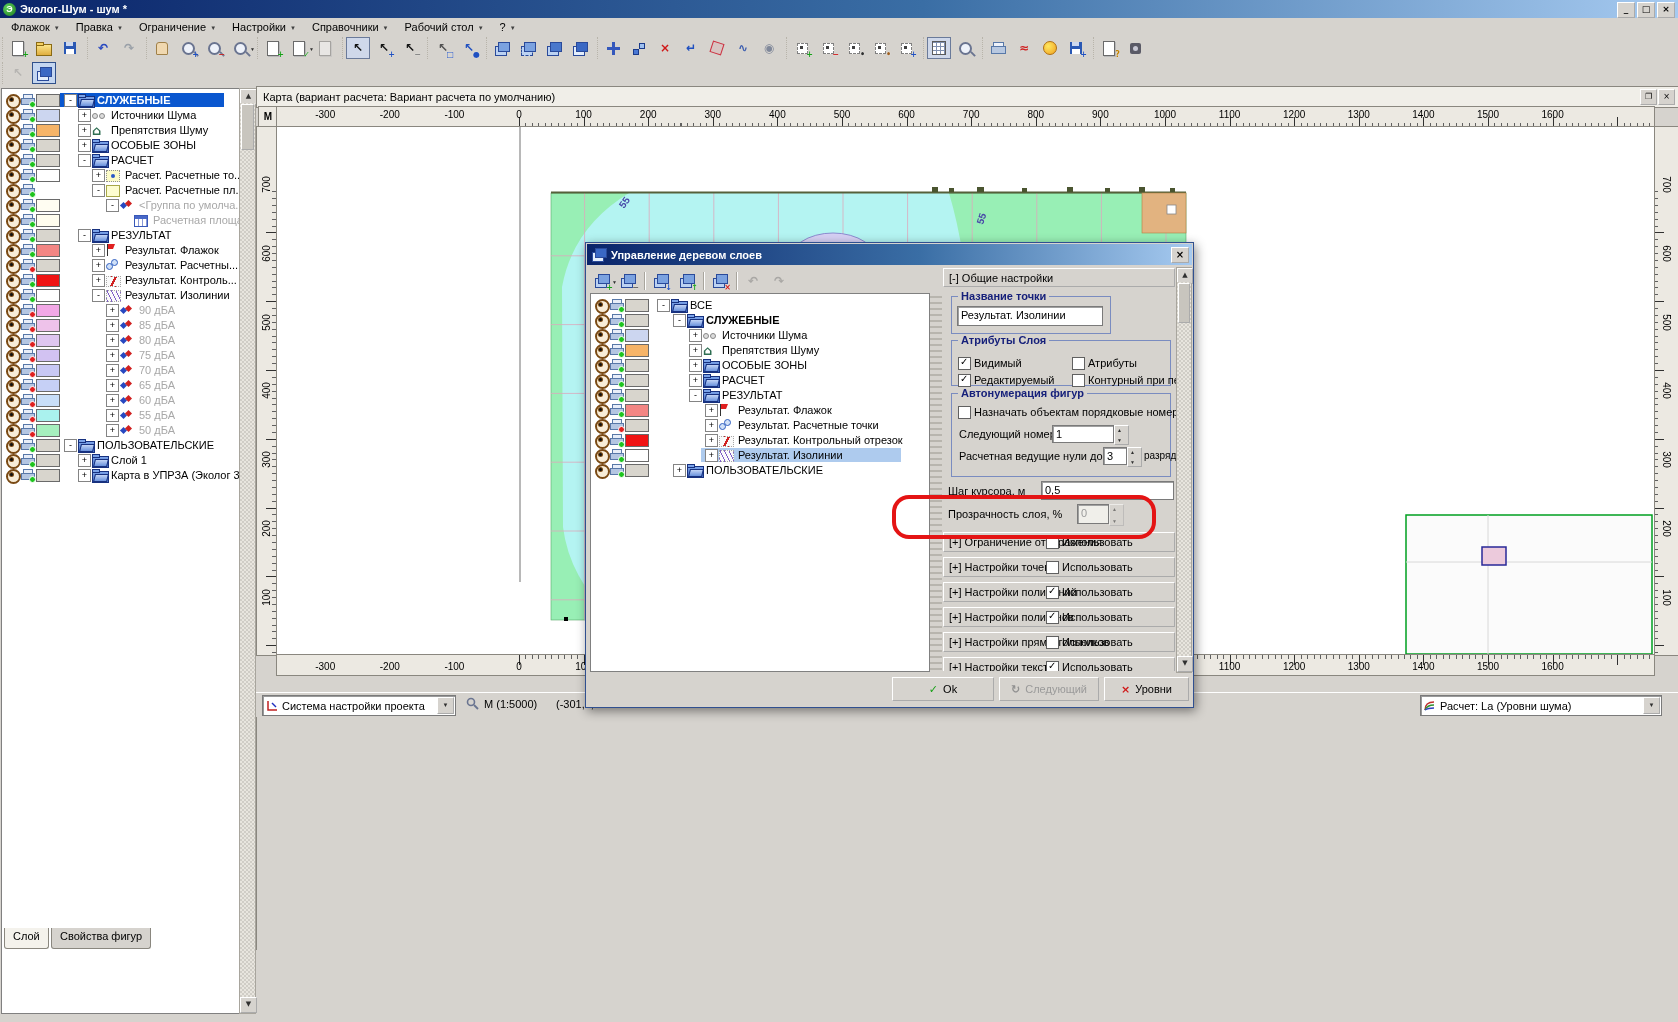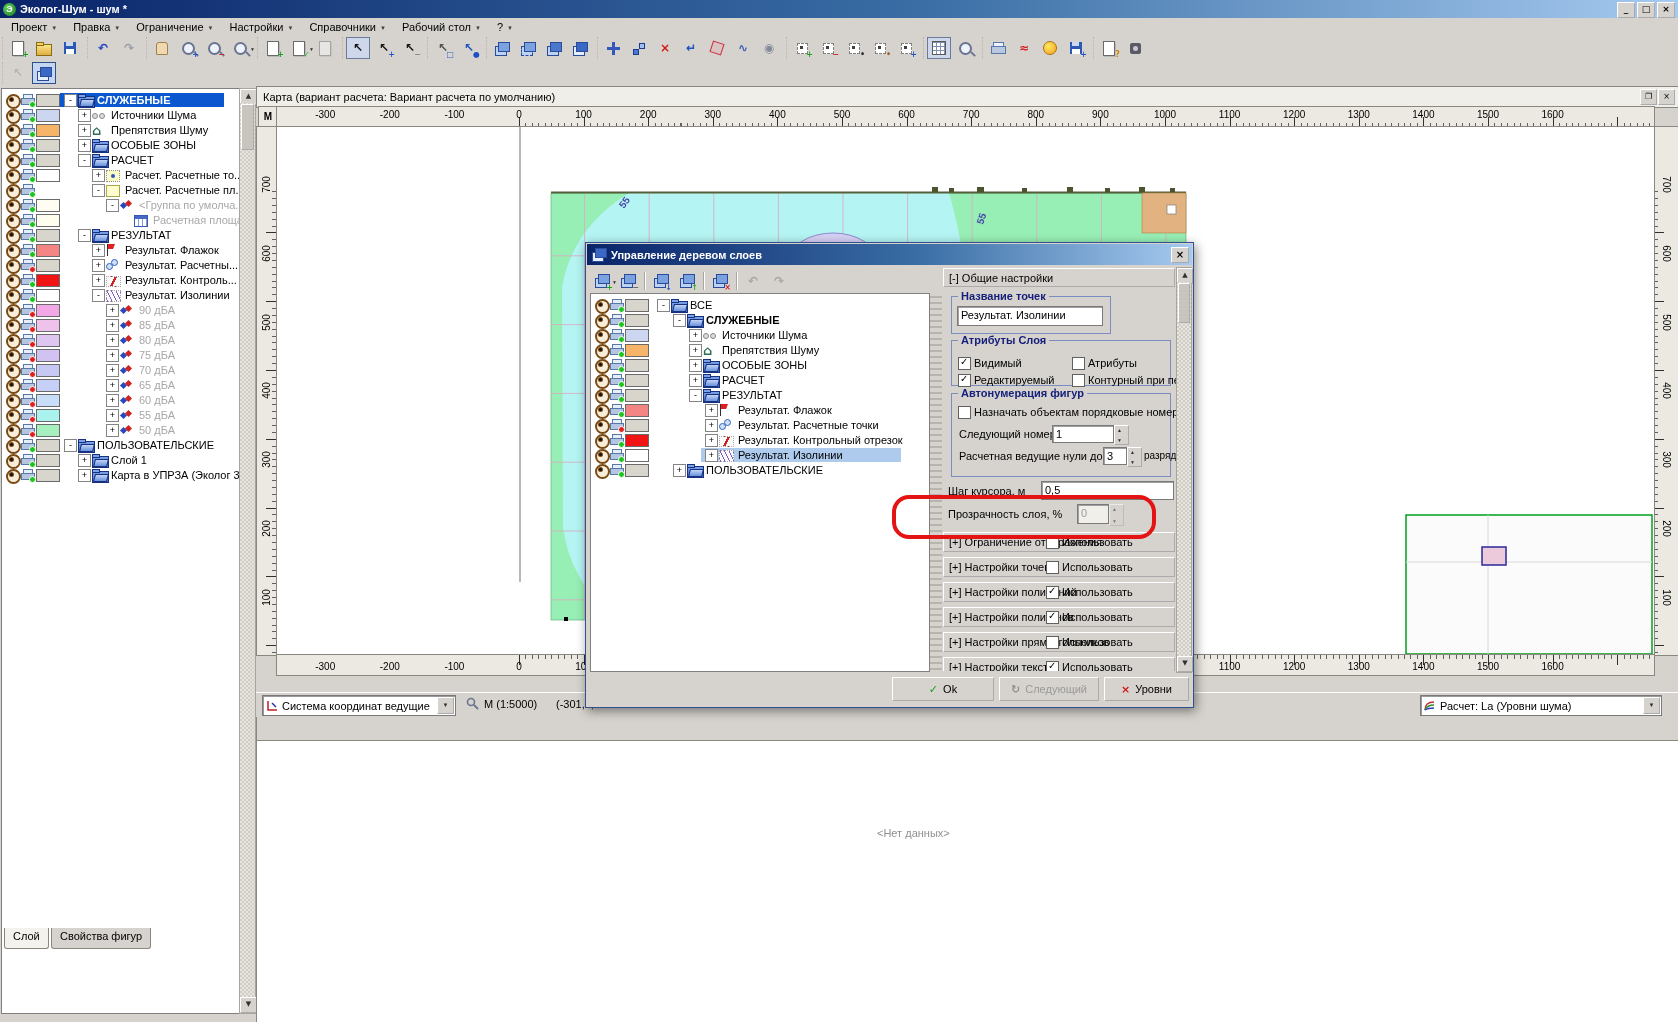"Проект" span { text: Проект -> Флажок }
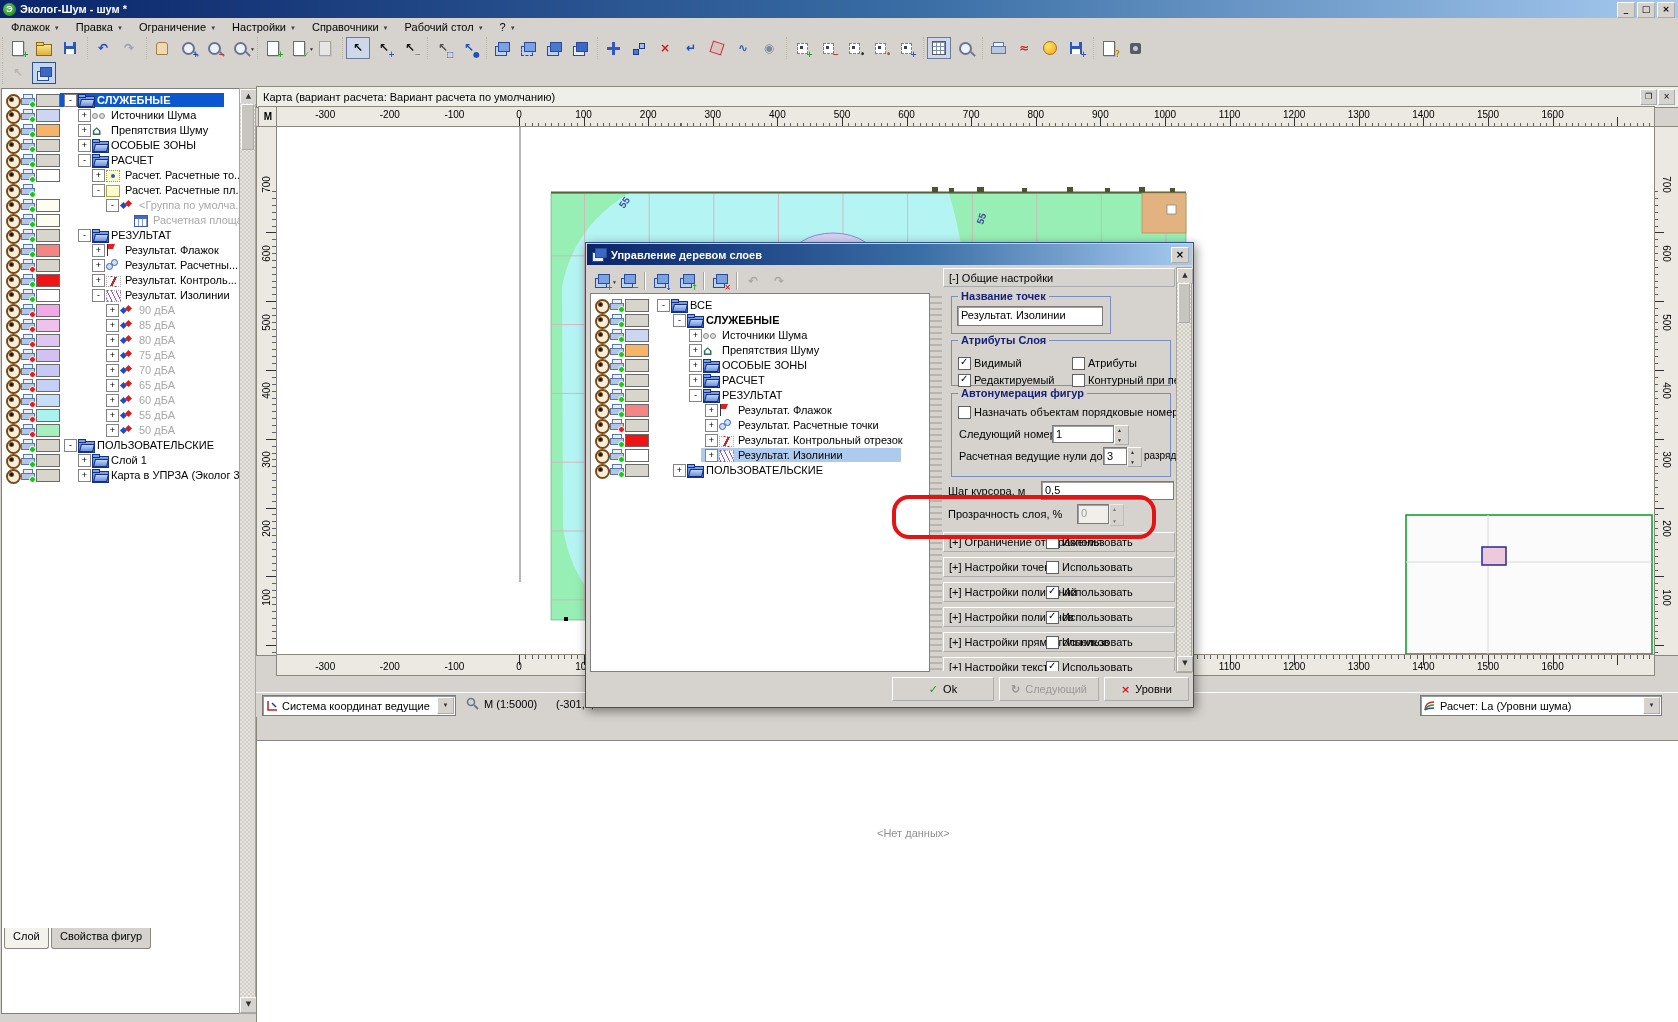"Название точек" span.gbt { text: точек -> точки }
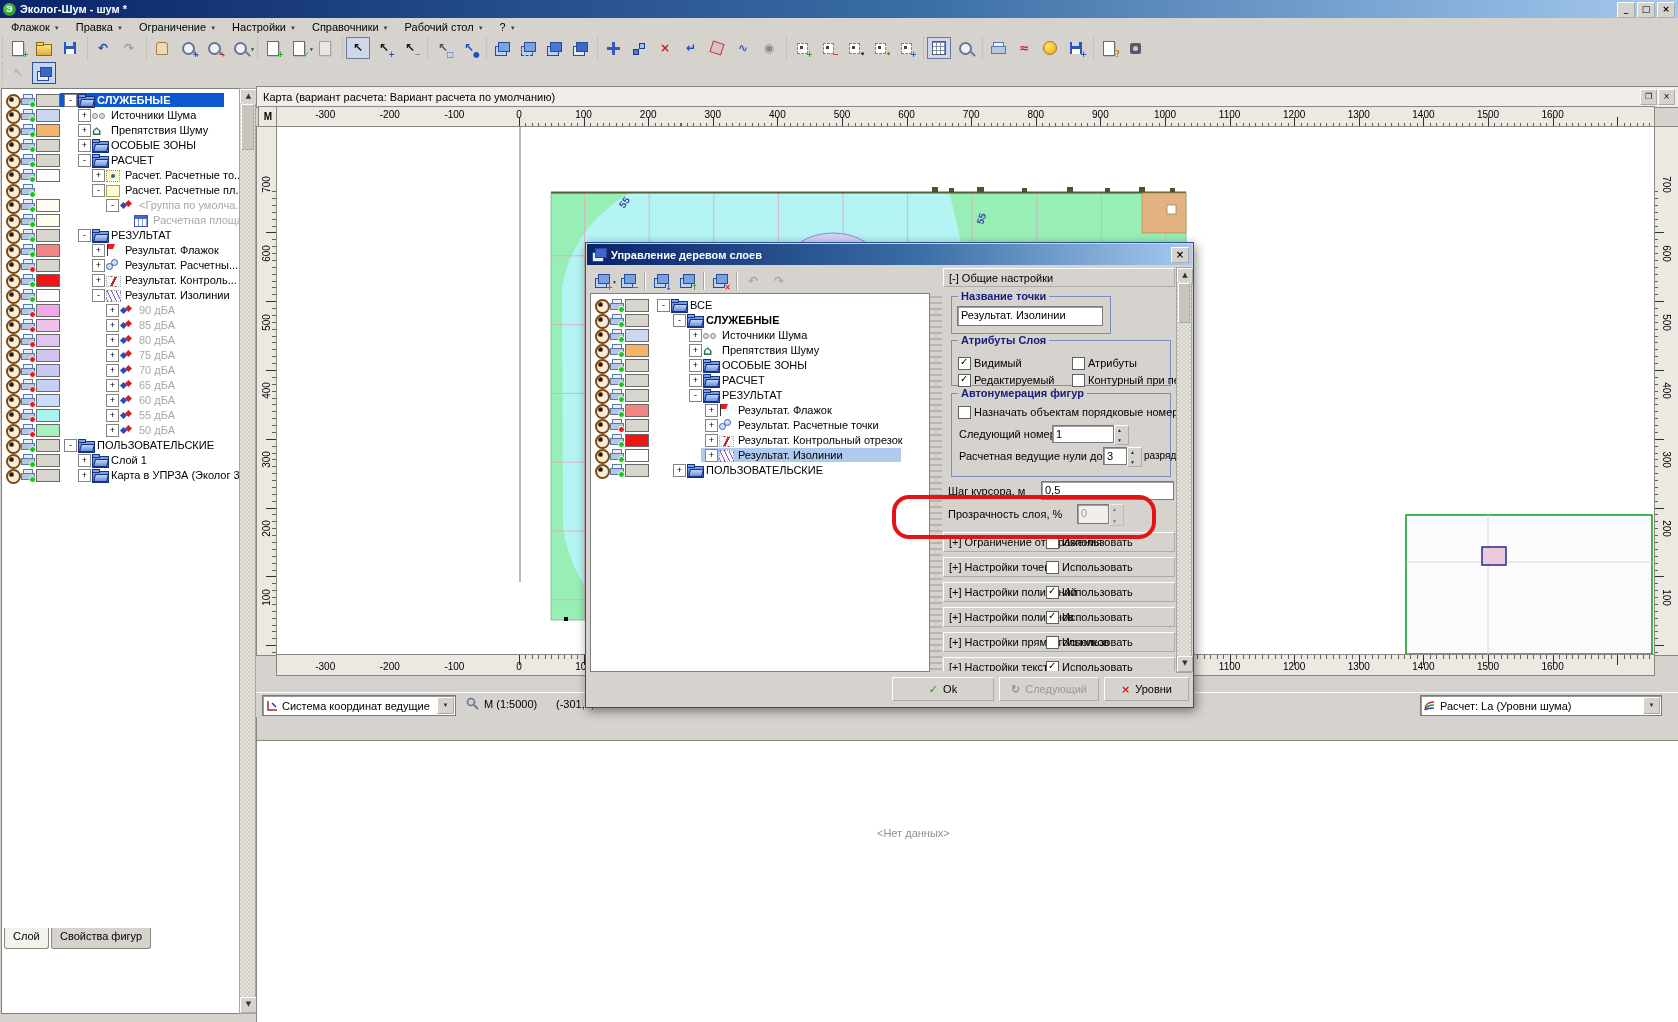"Система координат ведущие" span.txt { text: координат ведущие -> настройки проекта }
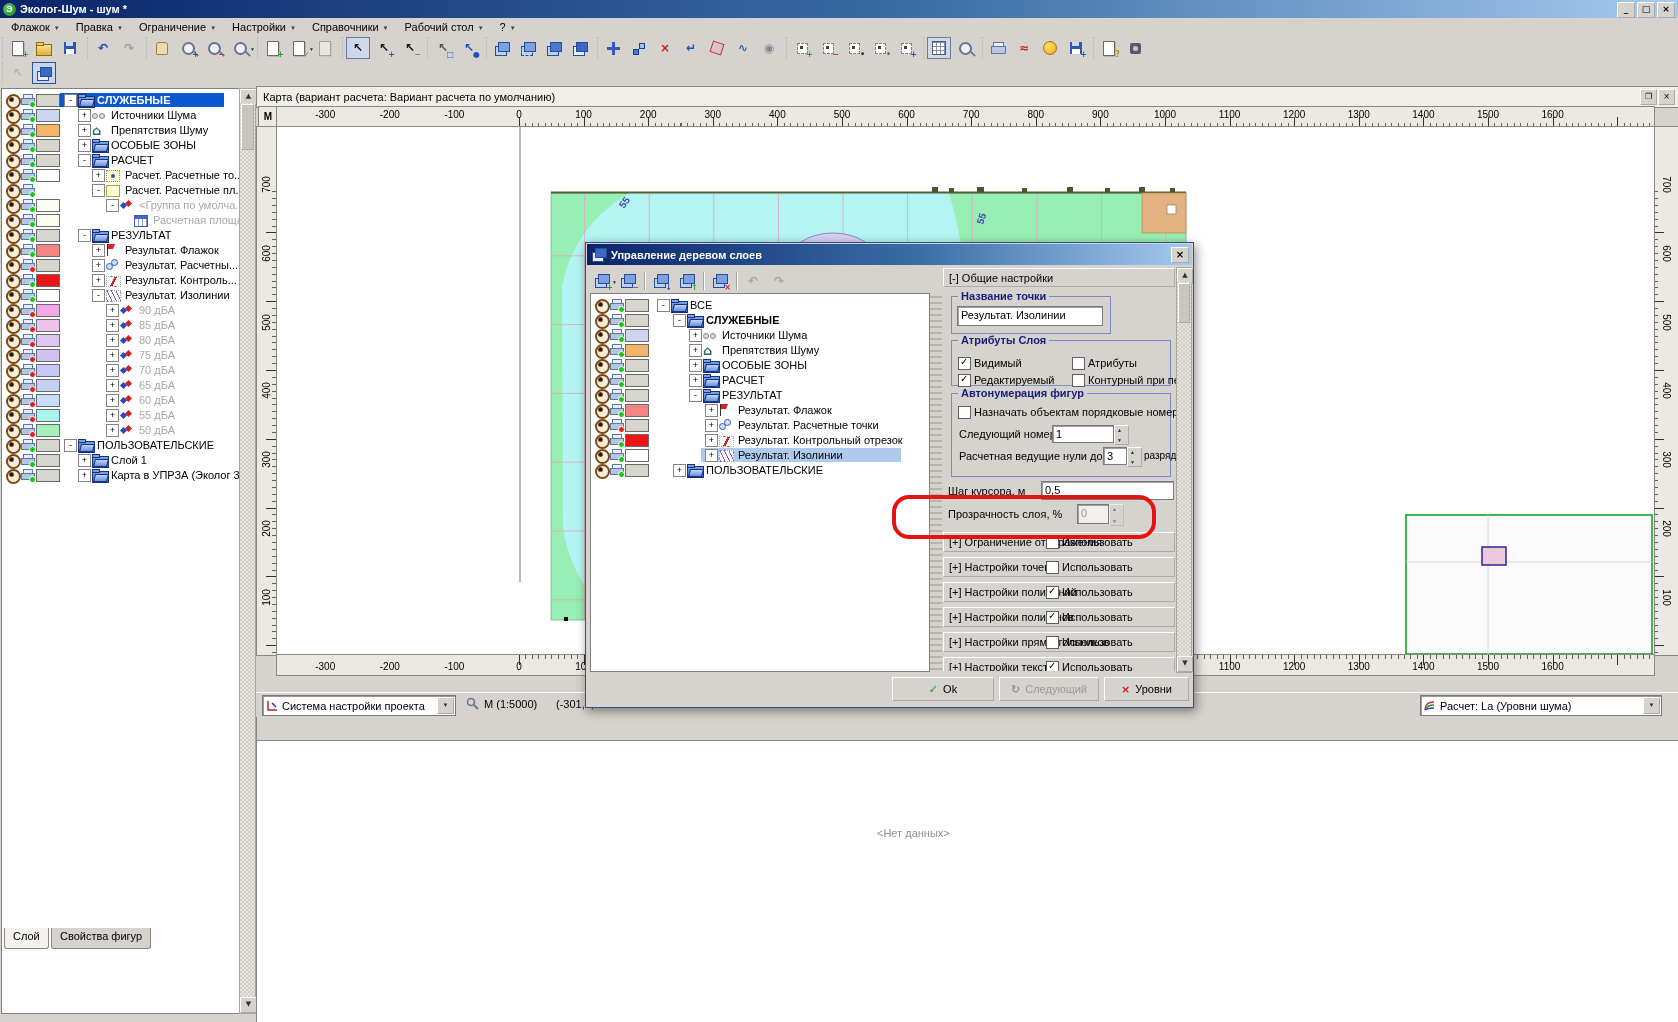"<Нет данных>" div { html: <div> <div>&lt;Нет данных&gt;</div> </div> -> none }
